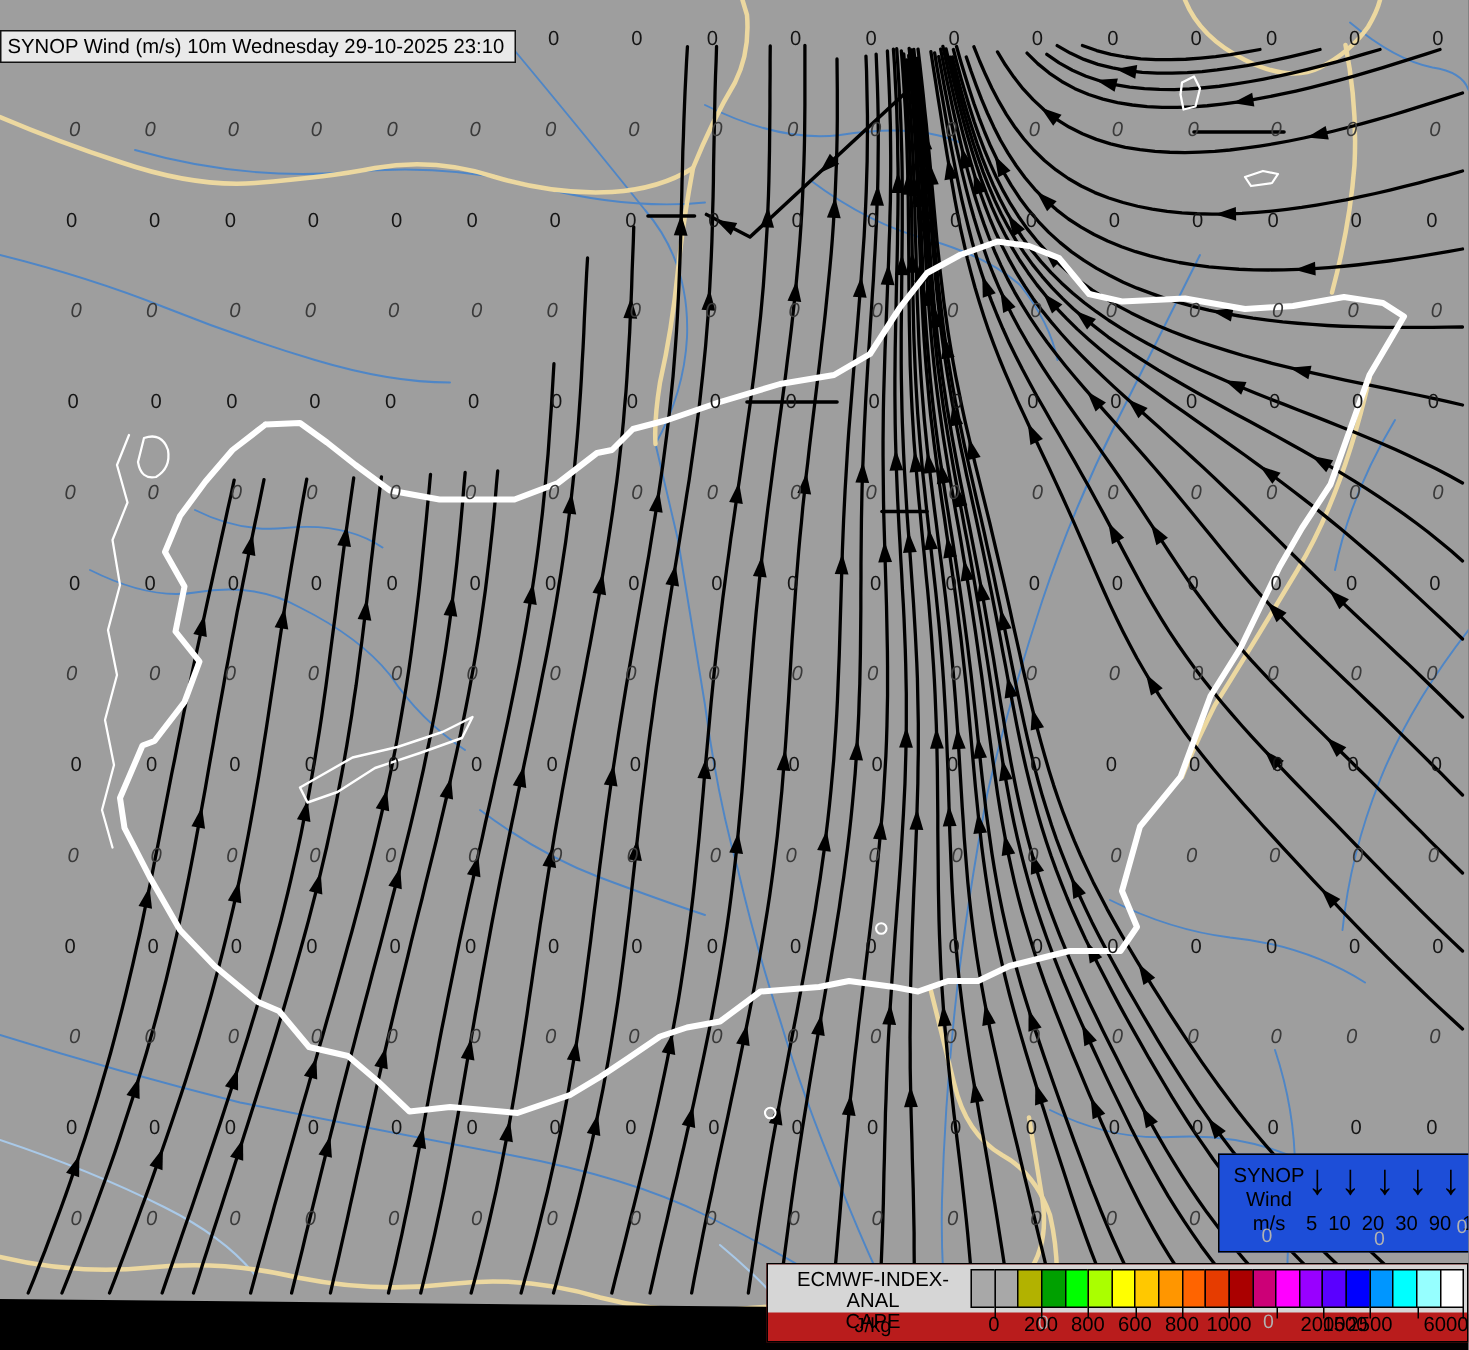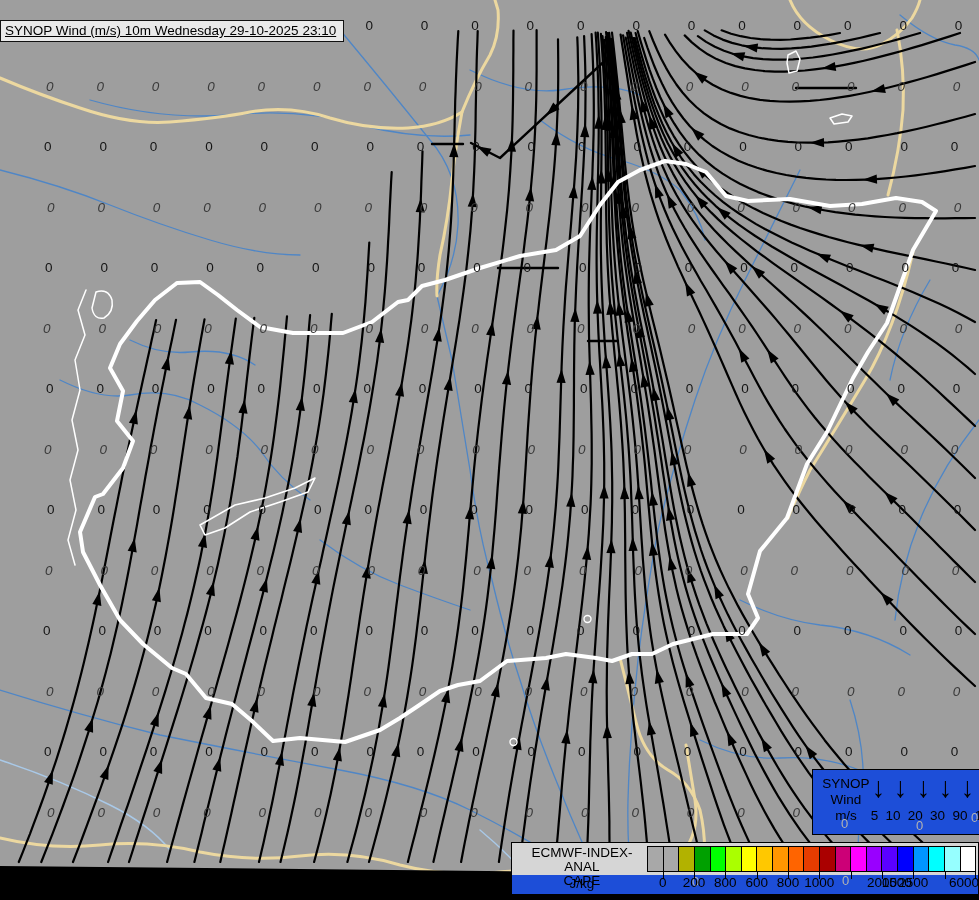"SYNOP Wind (m/s) 10m Wednesday" div.titlebox { text-decoration: underline -> none }
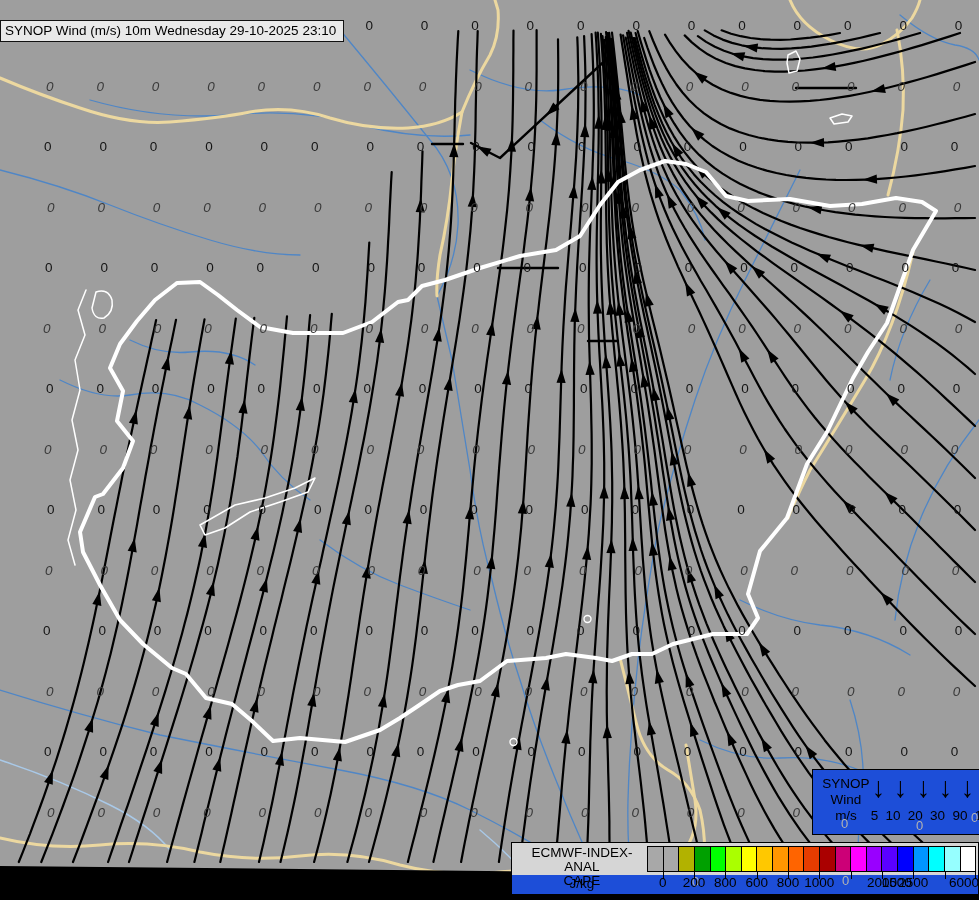"ECMWF-INDEX-ANAL" #cape-box { background: #1d4ed8 -> #b91c1c }
